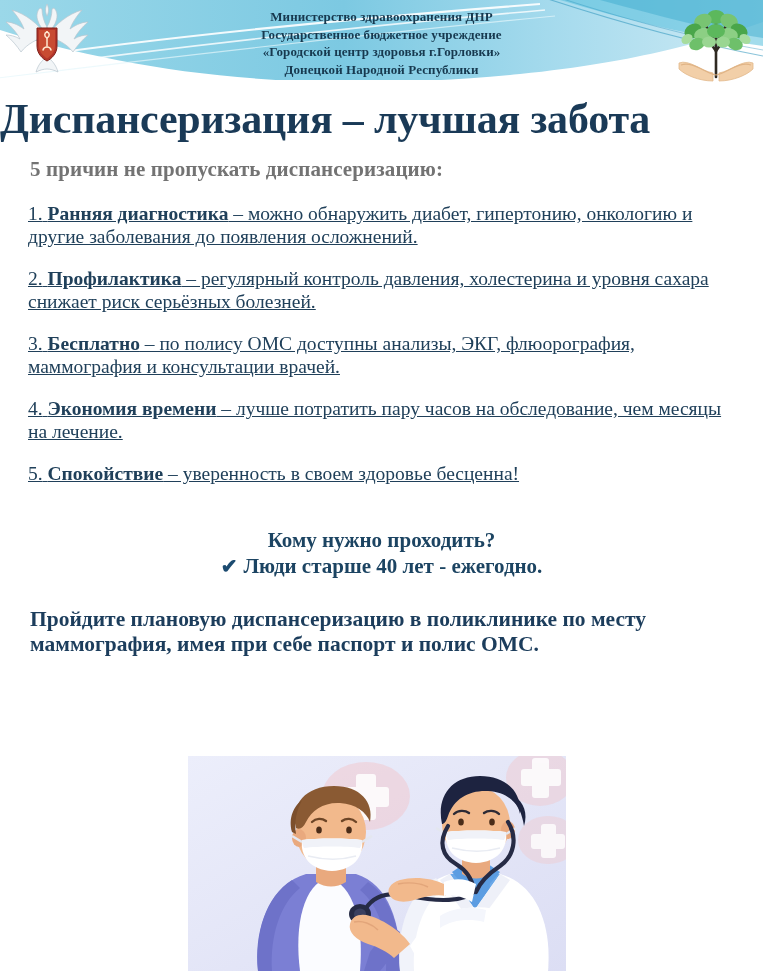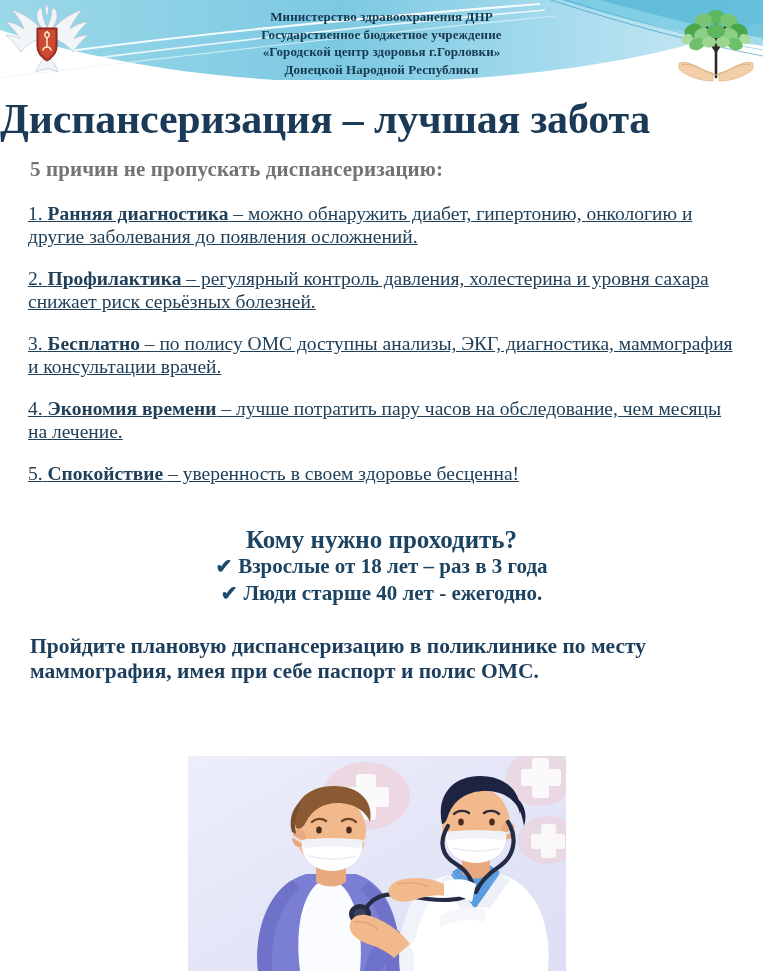"– по полису ОМС доступны" span { text: диагностика -> флюорография }
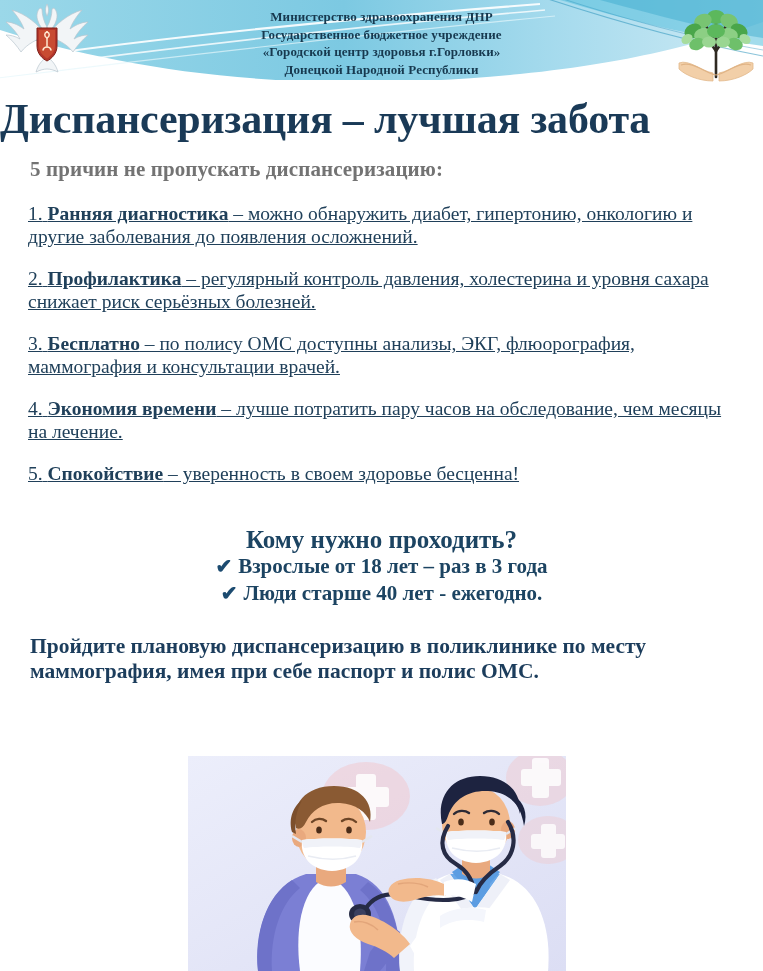"Кому нужно проходить?" .who-title { font-size: 25px -> 21px }
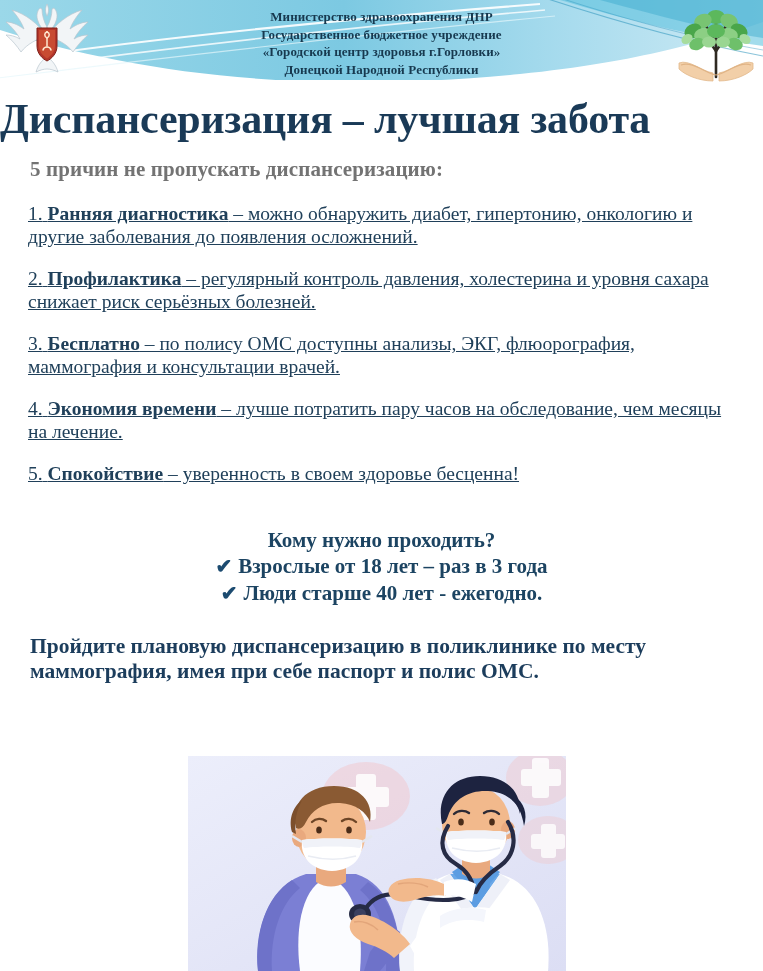"✔ Взрослые от 18 лет" div.who-item { html: <div> <span>✔</span><span>Взрослые от 18 лет – раз в 3 года</span> </div> -> none }
